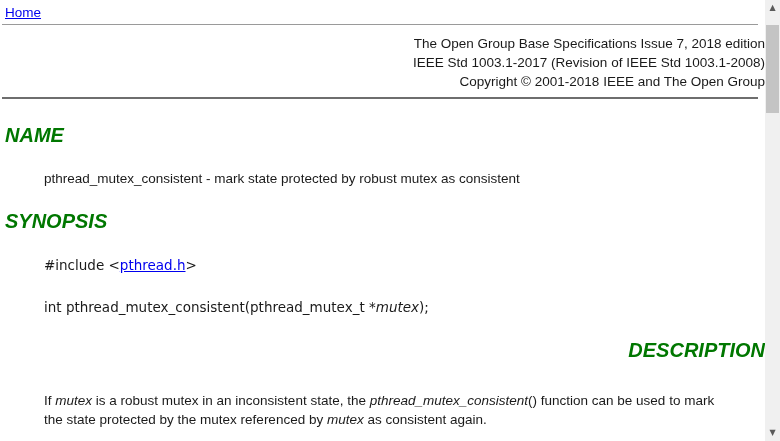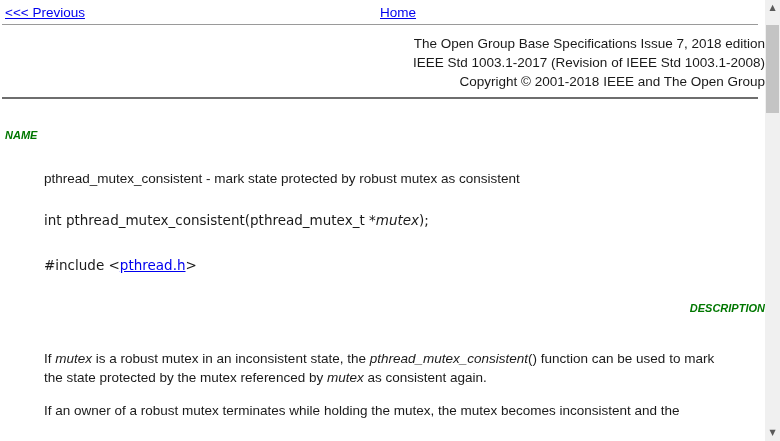"<<< Previous" div { html: <div> <a>&lt;&lt;&lt; Previous</a> </div> -> none }
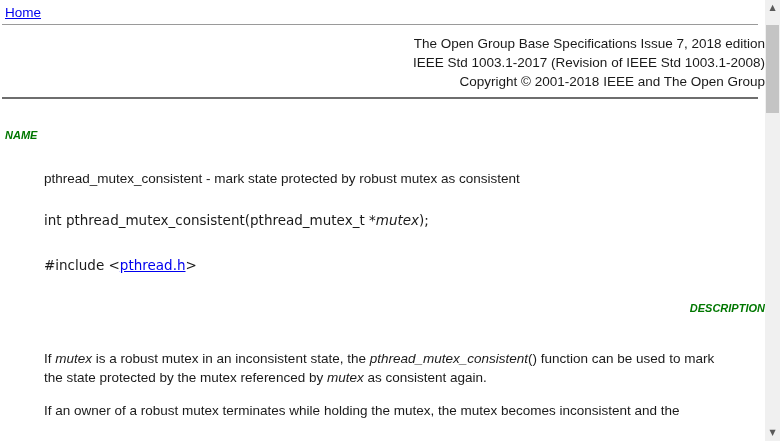"NAME" h4.sec { font-size: 11px -> 20px }
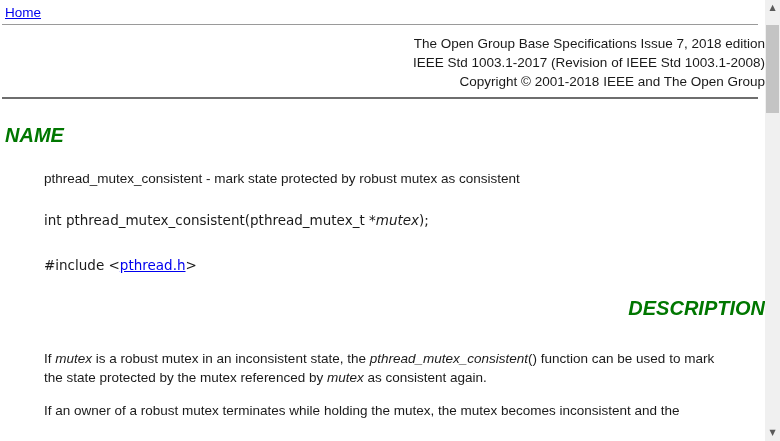"SYNOPSIS" h4.sec { html: none -> <h4>SYNOPSIS</h4> }
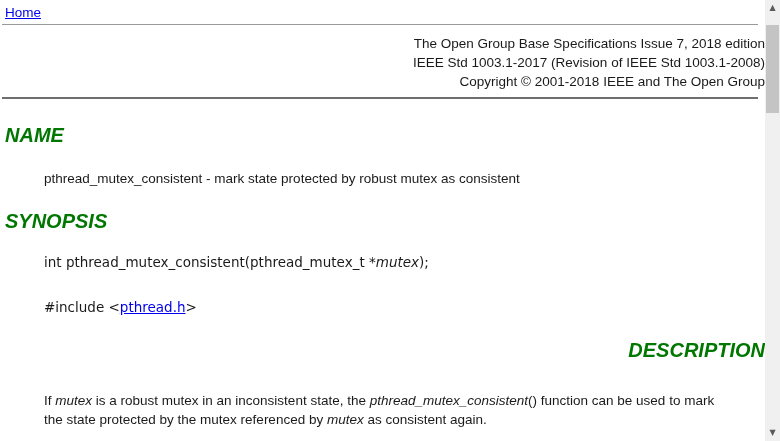"int" div.bq { order: before "#include <pthread.h>" -> after "#include <pthread.h>" }
